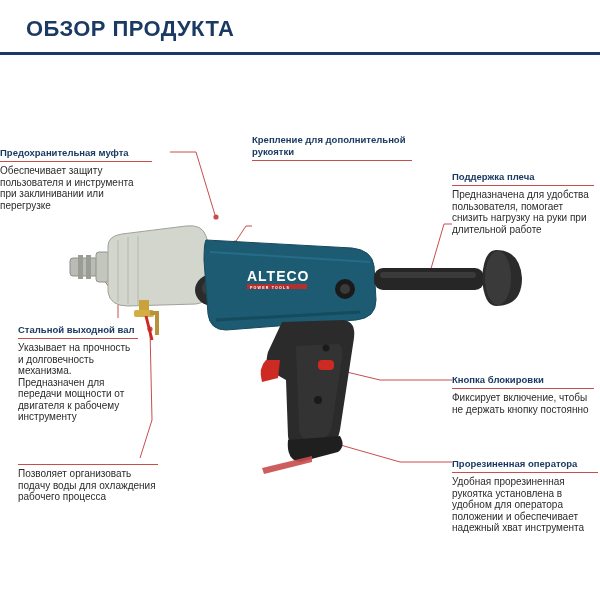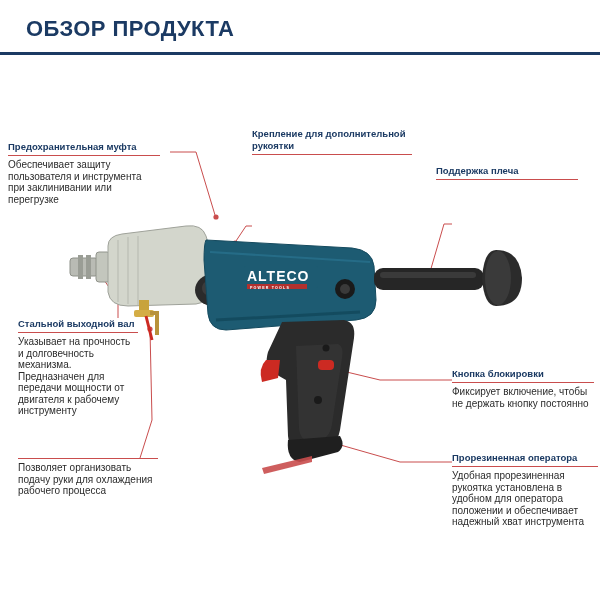"Крепление для дополнительной рукоятки" .callout { margin-top: none -> 6px }
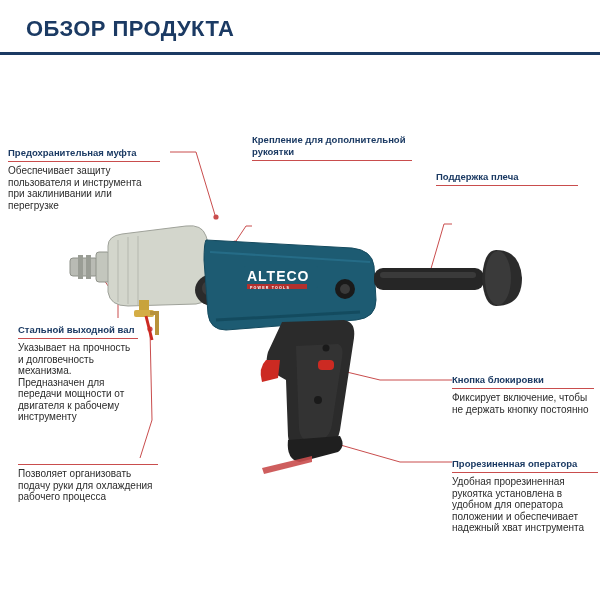"Предохранительная муфта" #co-clutch { left: 8px -> 0 }
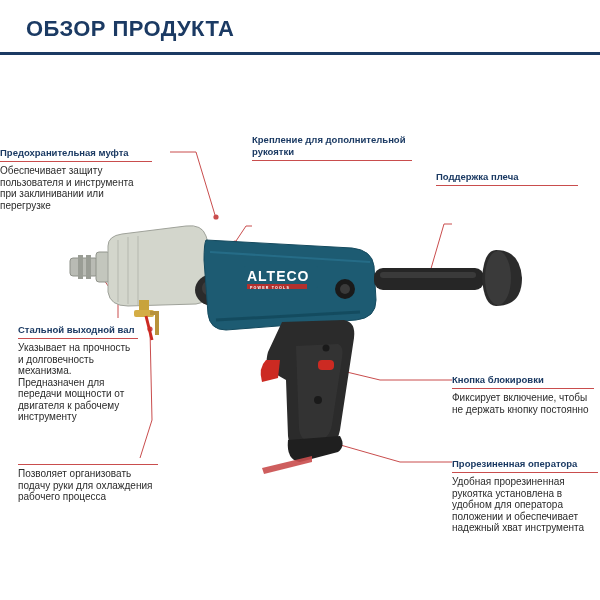"Поддержка плеча" #co-shoulder { left: 436px -> 452px }
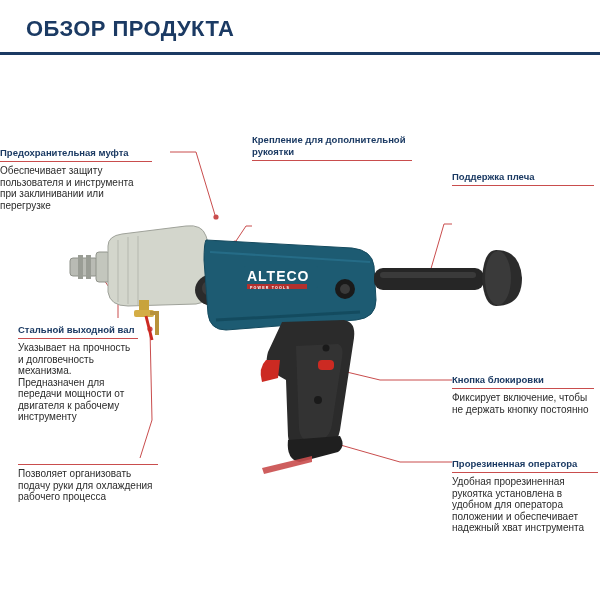"Предназначена для удобства пользователя," div.c-body { html: none -> <div>Предназначена для удобства пользователя, помогает снизить нагрузку на руки при длительной работе</div> }
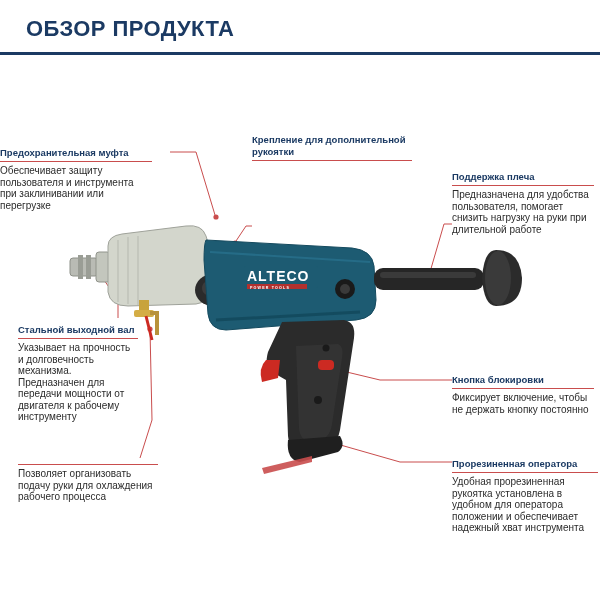"Позволяет организовать подачу руки для" div.c-body { text: руки -> воды }
